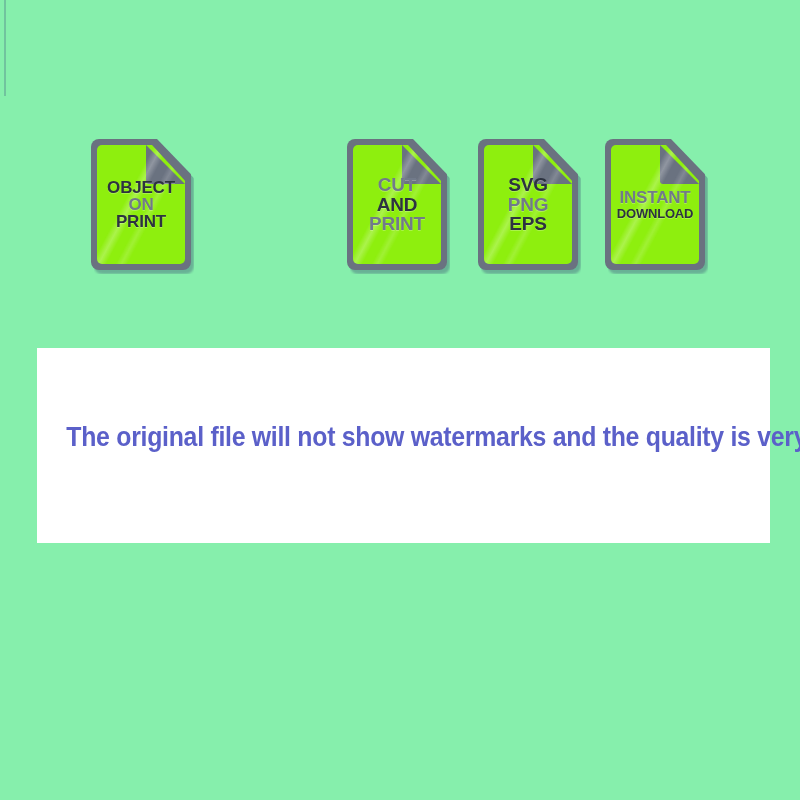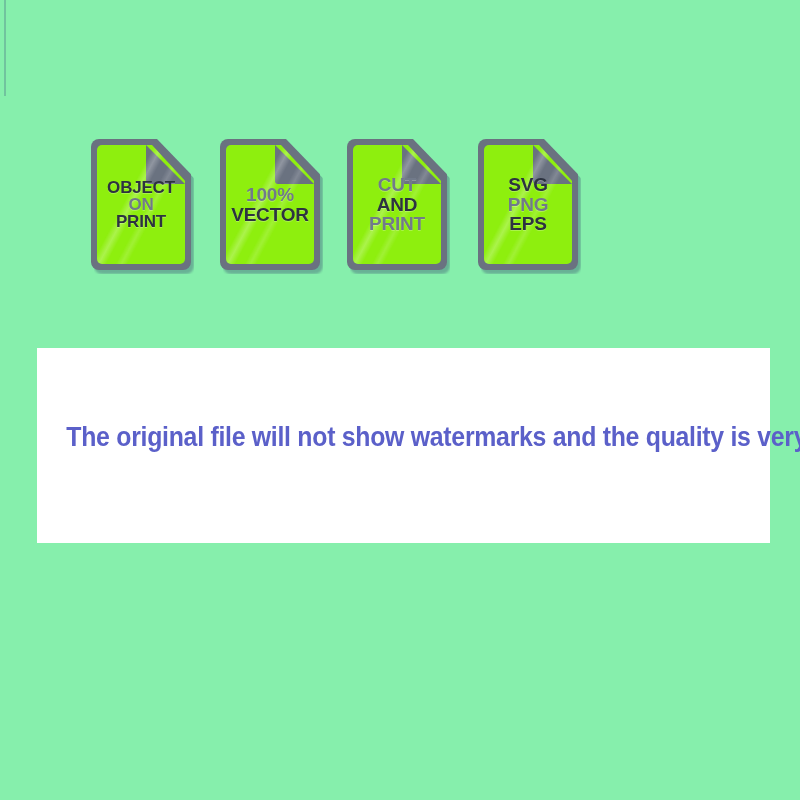"100%" div.badge { html: <div> <div></div> <div></div> <div></div> <div></div> <div></div> <div> <span>100%</span> <span>VECTOR</span> </div> </div> -> none }
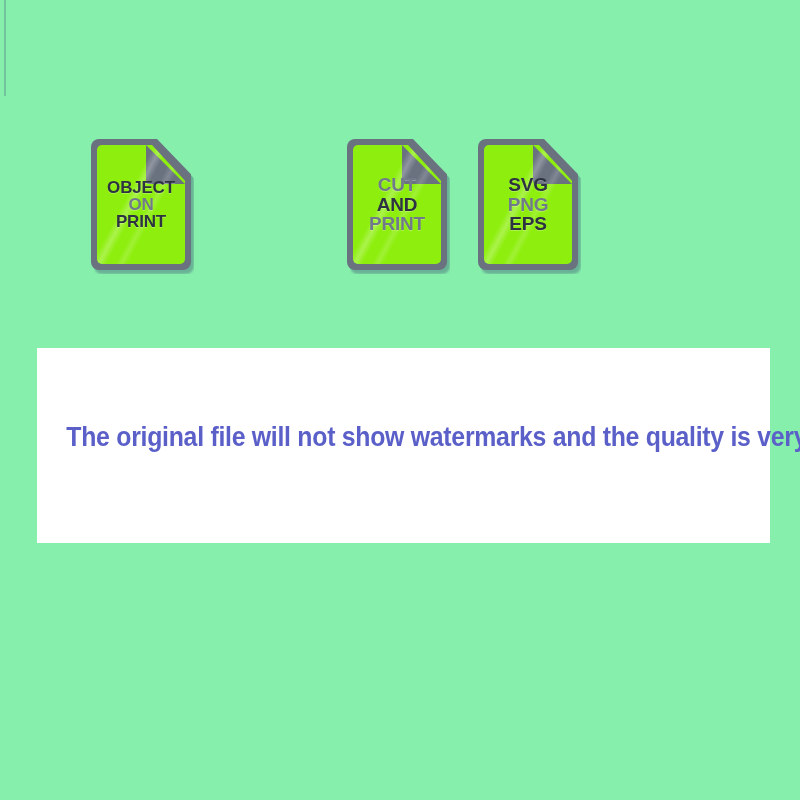"INSTANT" div.badge { html: none -> <div> <div></div> <div></div> <div></div> <div></div> <div></div> <div> <span>INSTANT</span> <span>DOWNLOAD</span> </div> </div> }
